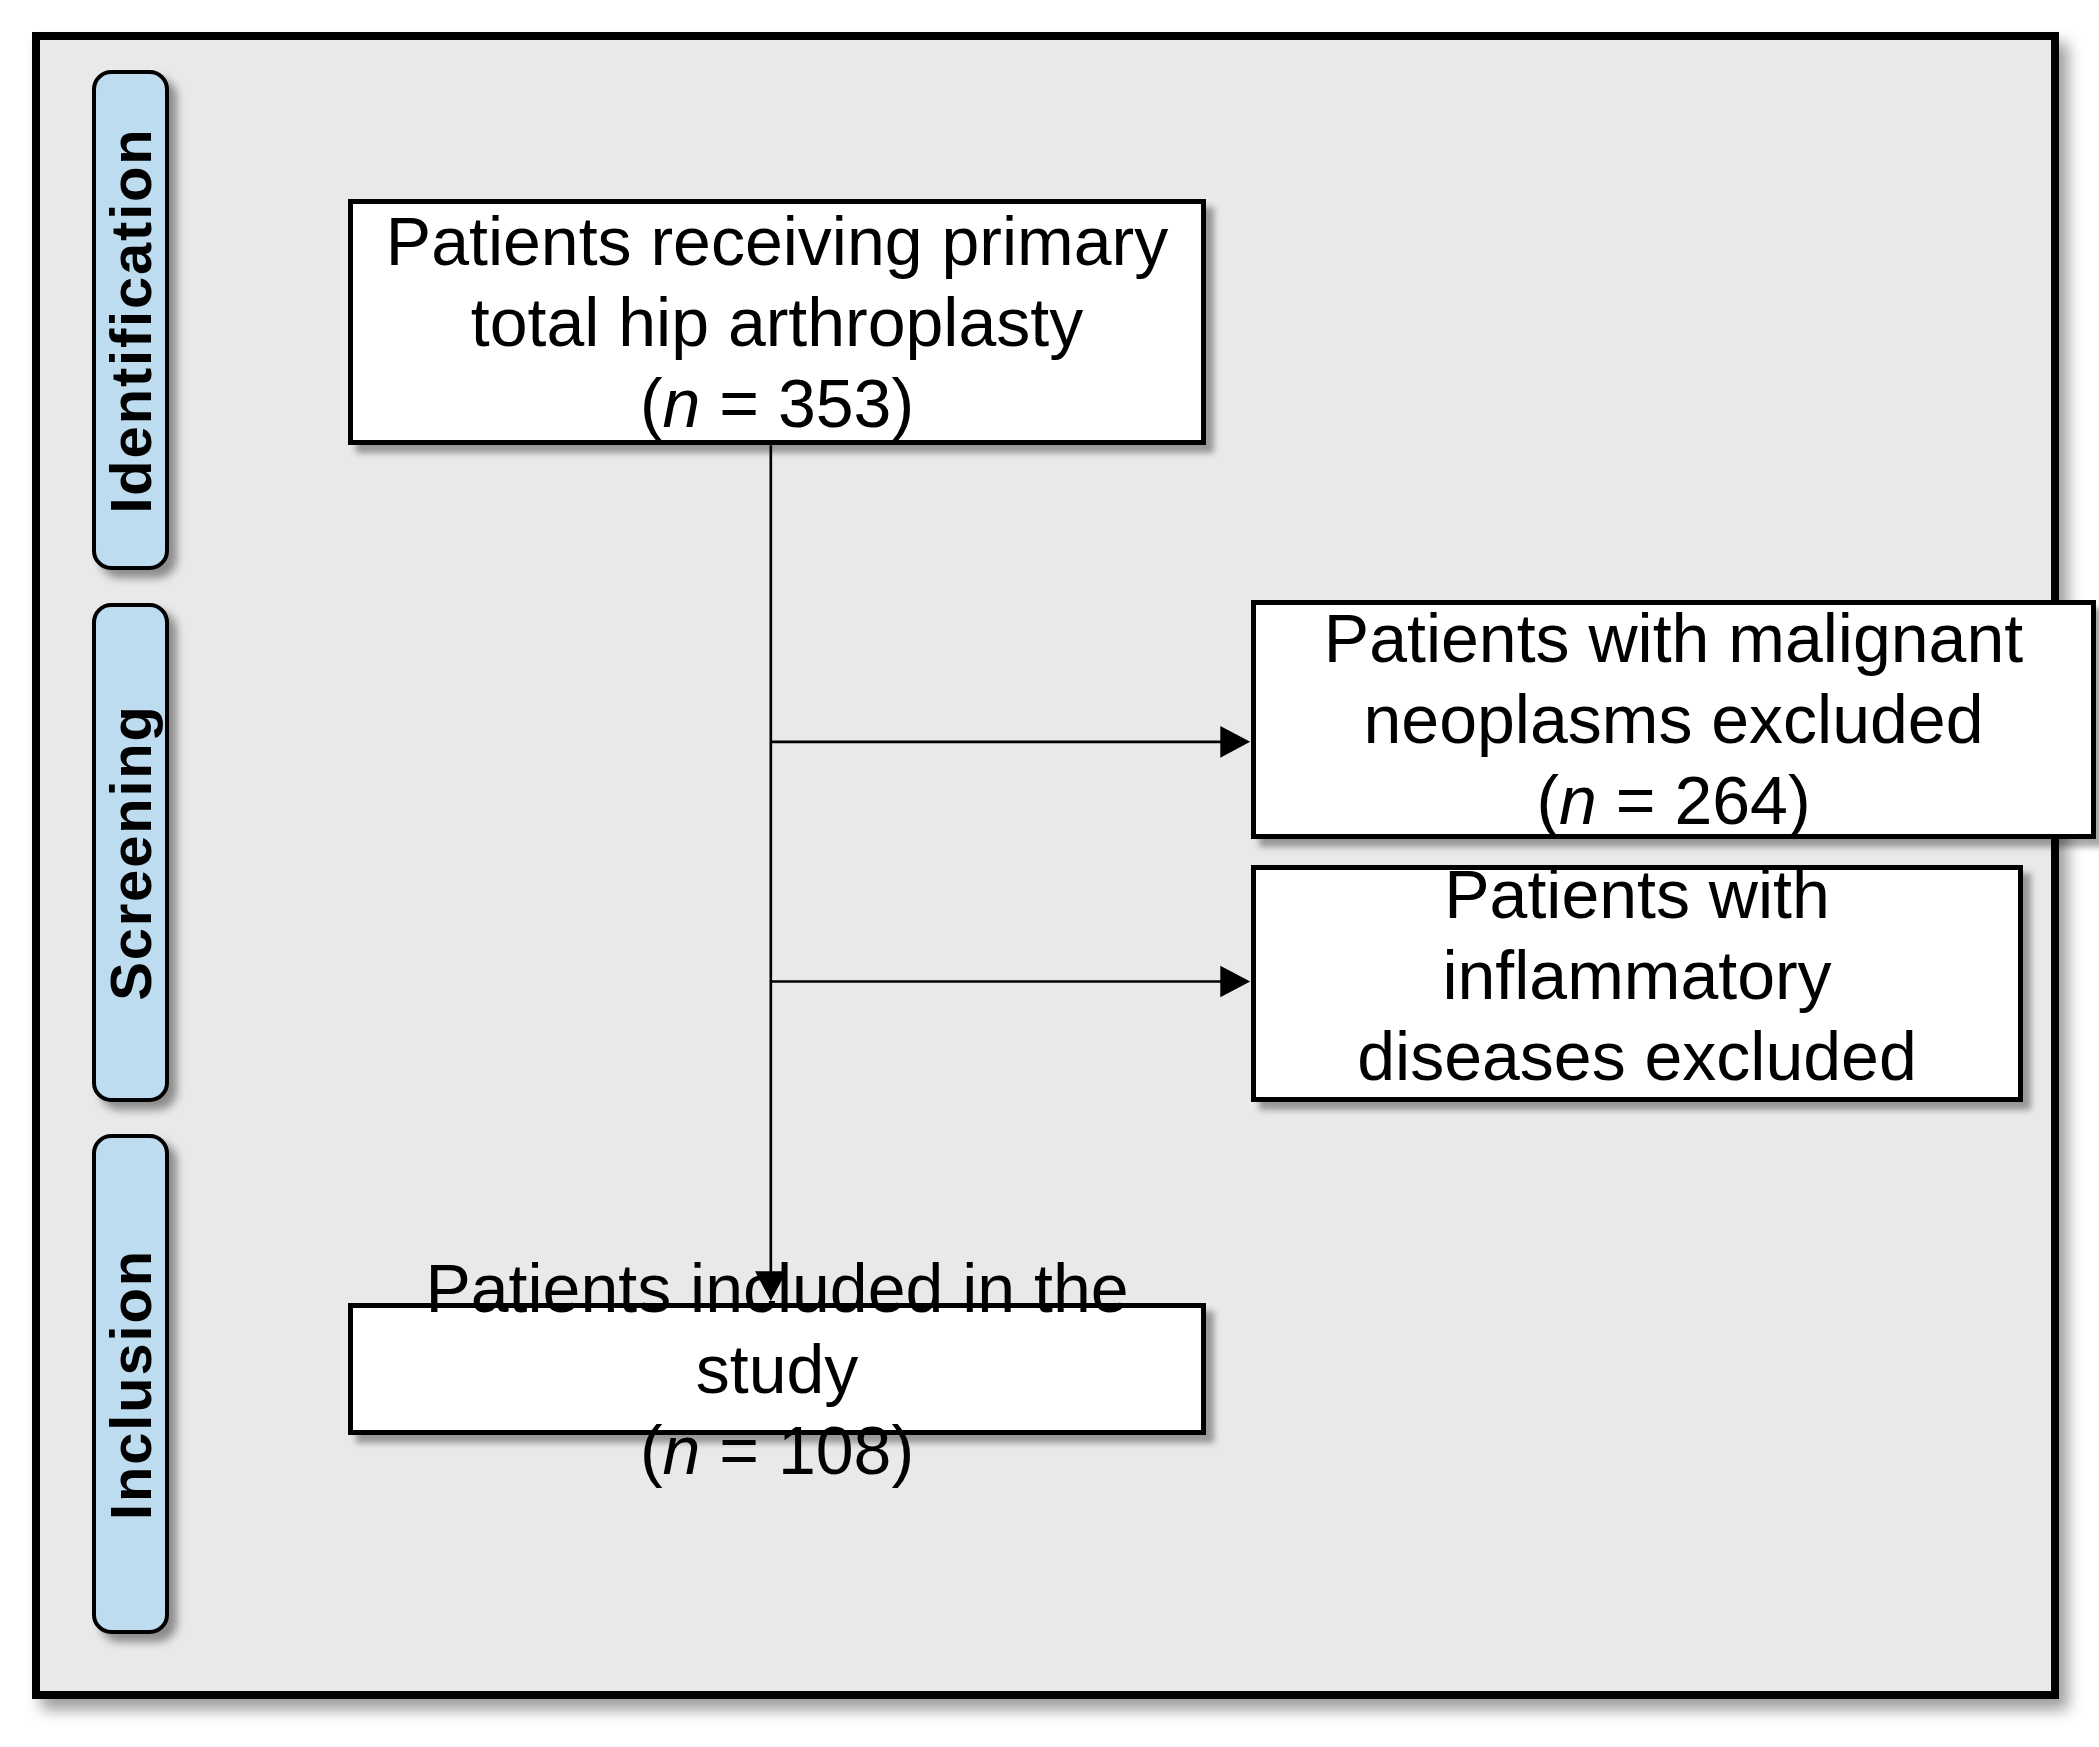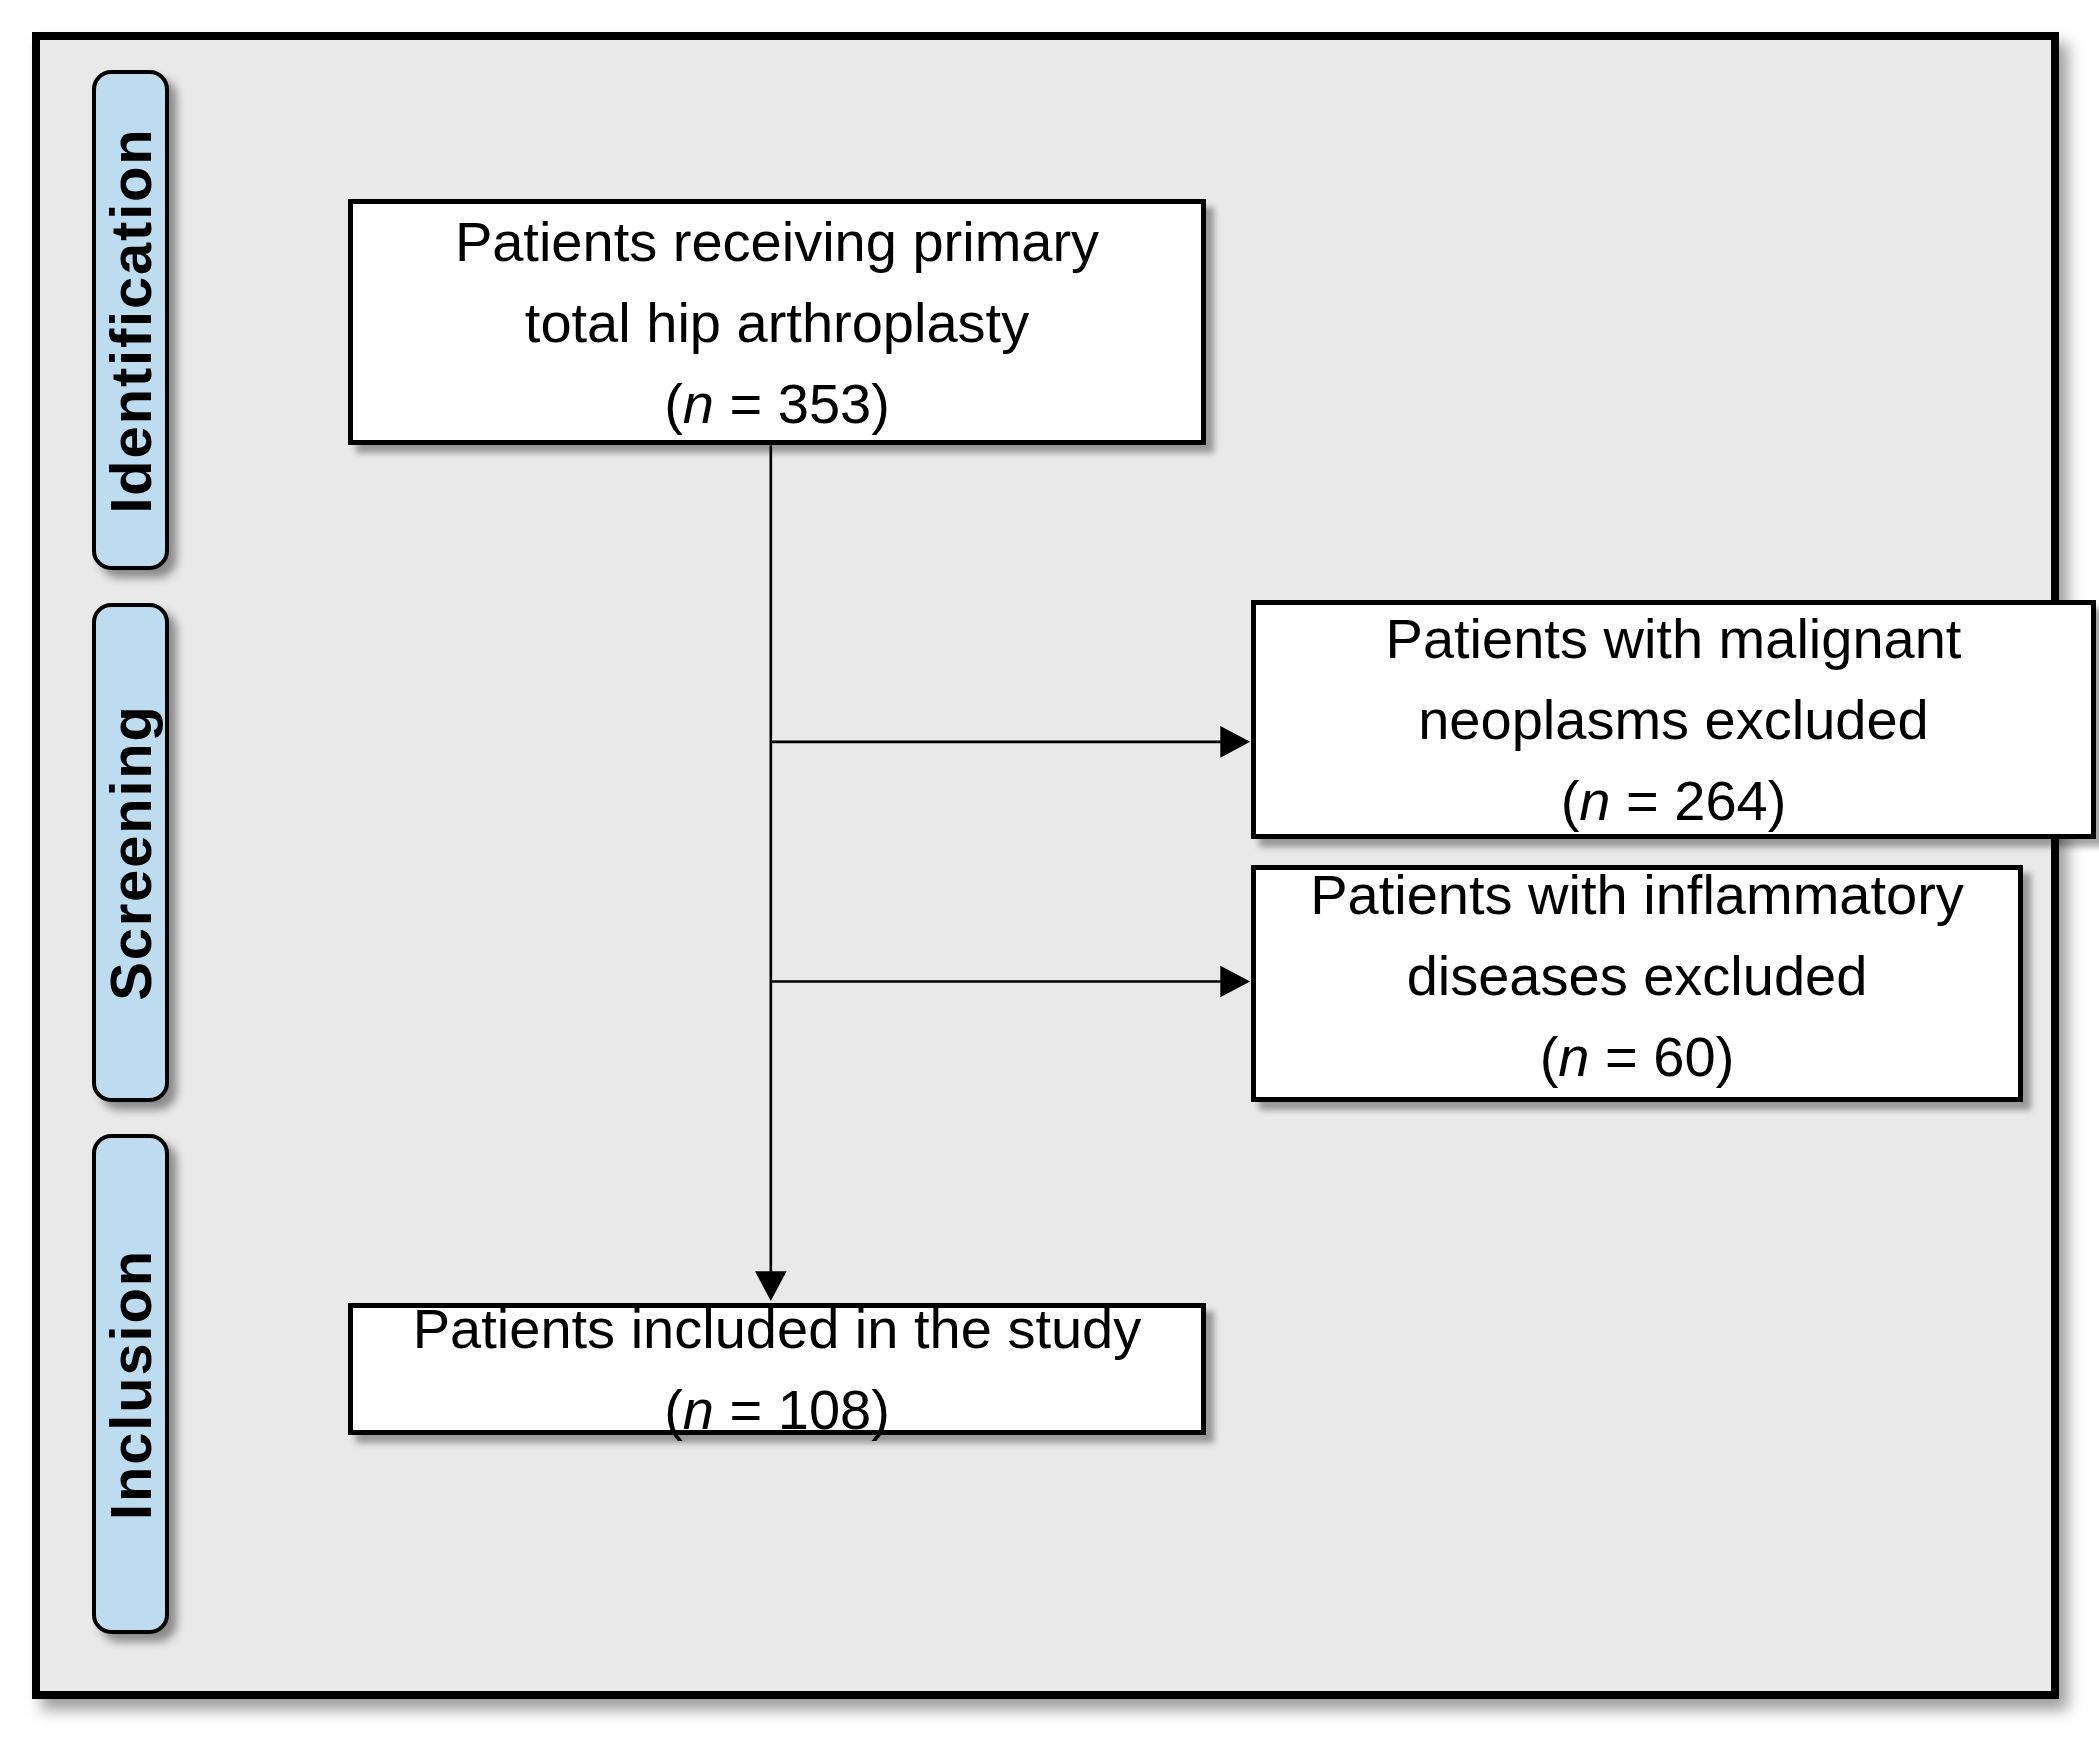"Patients receiving primary" .node { font-size: 56px -> 68px }
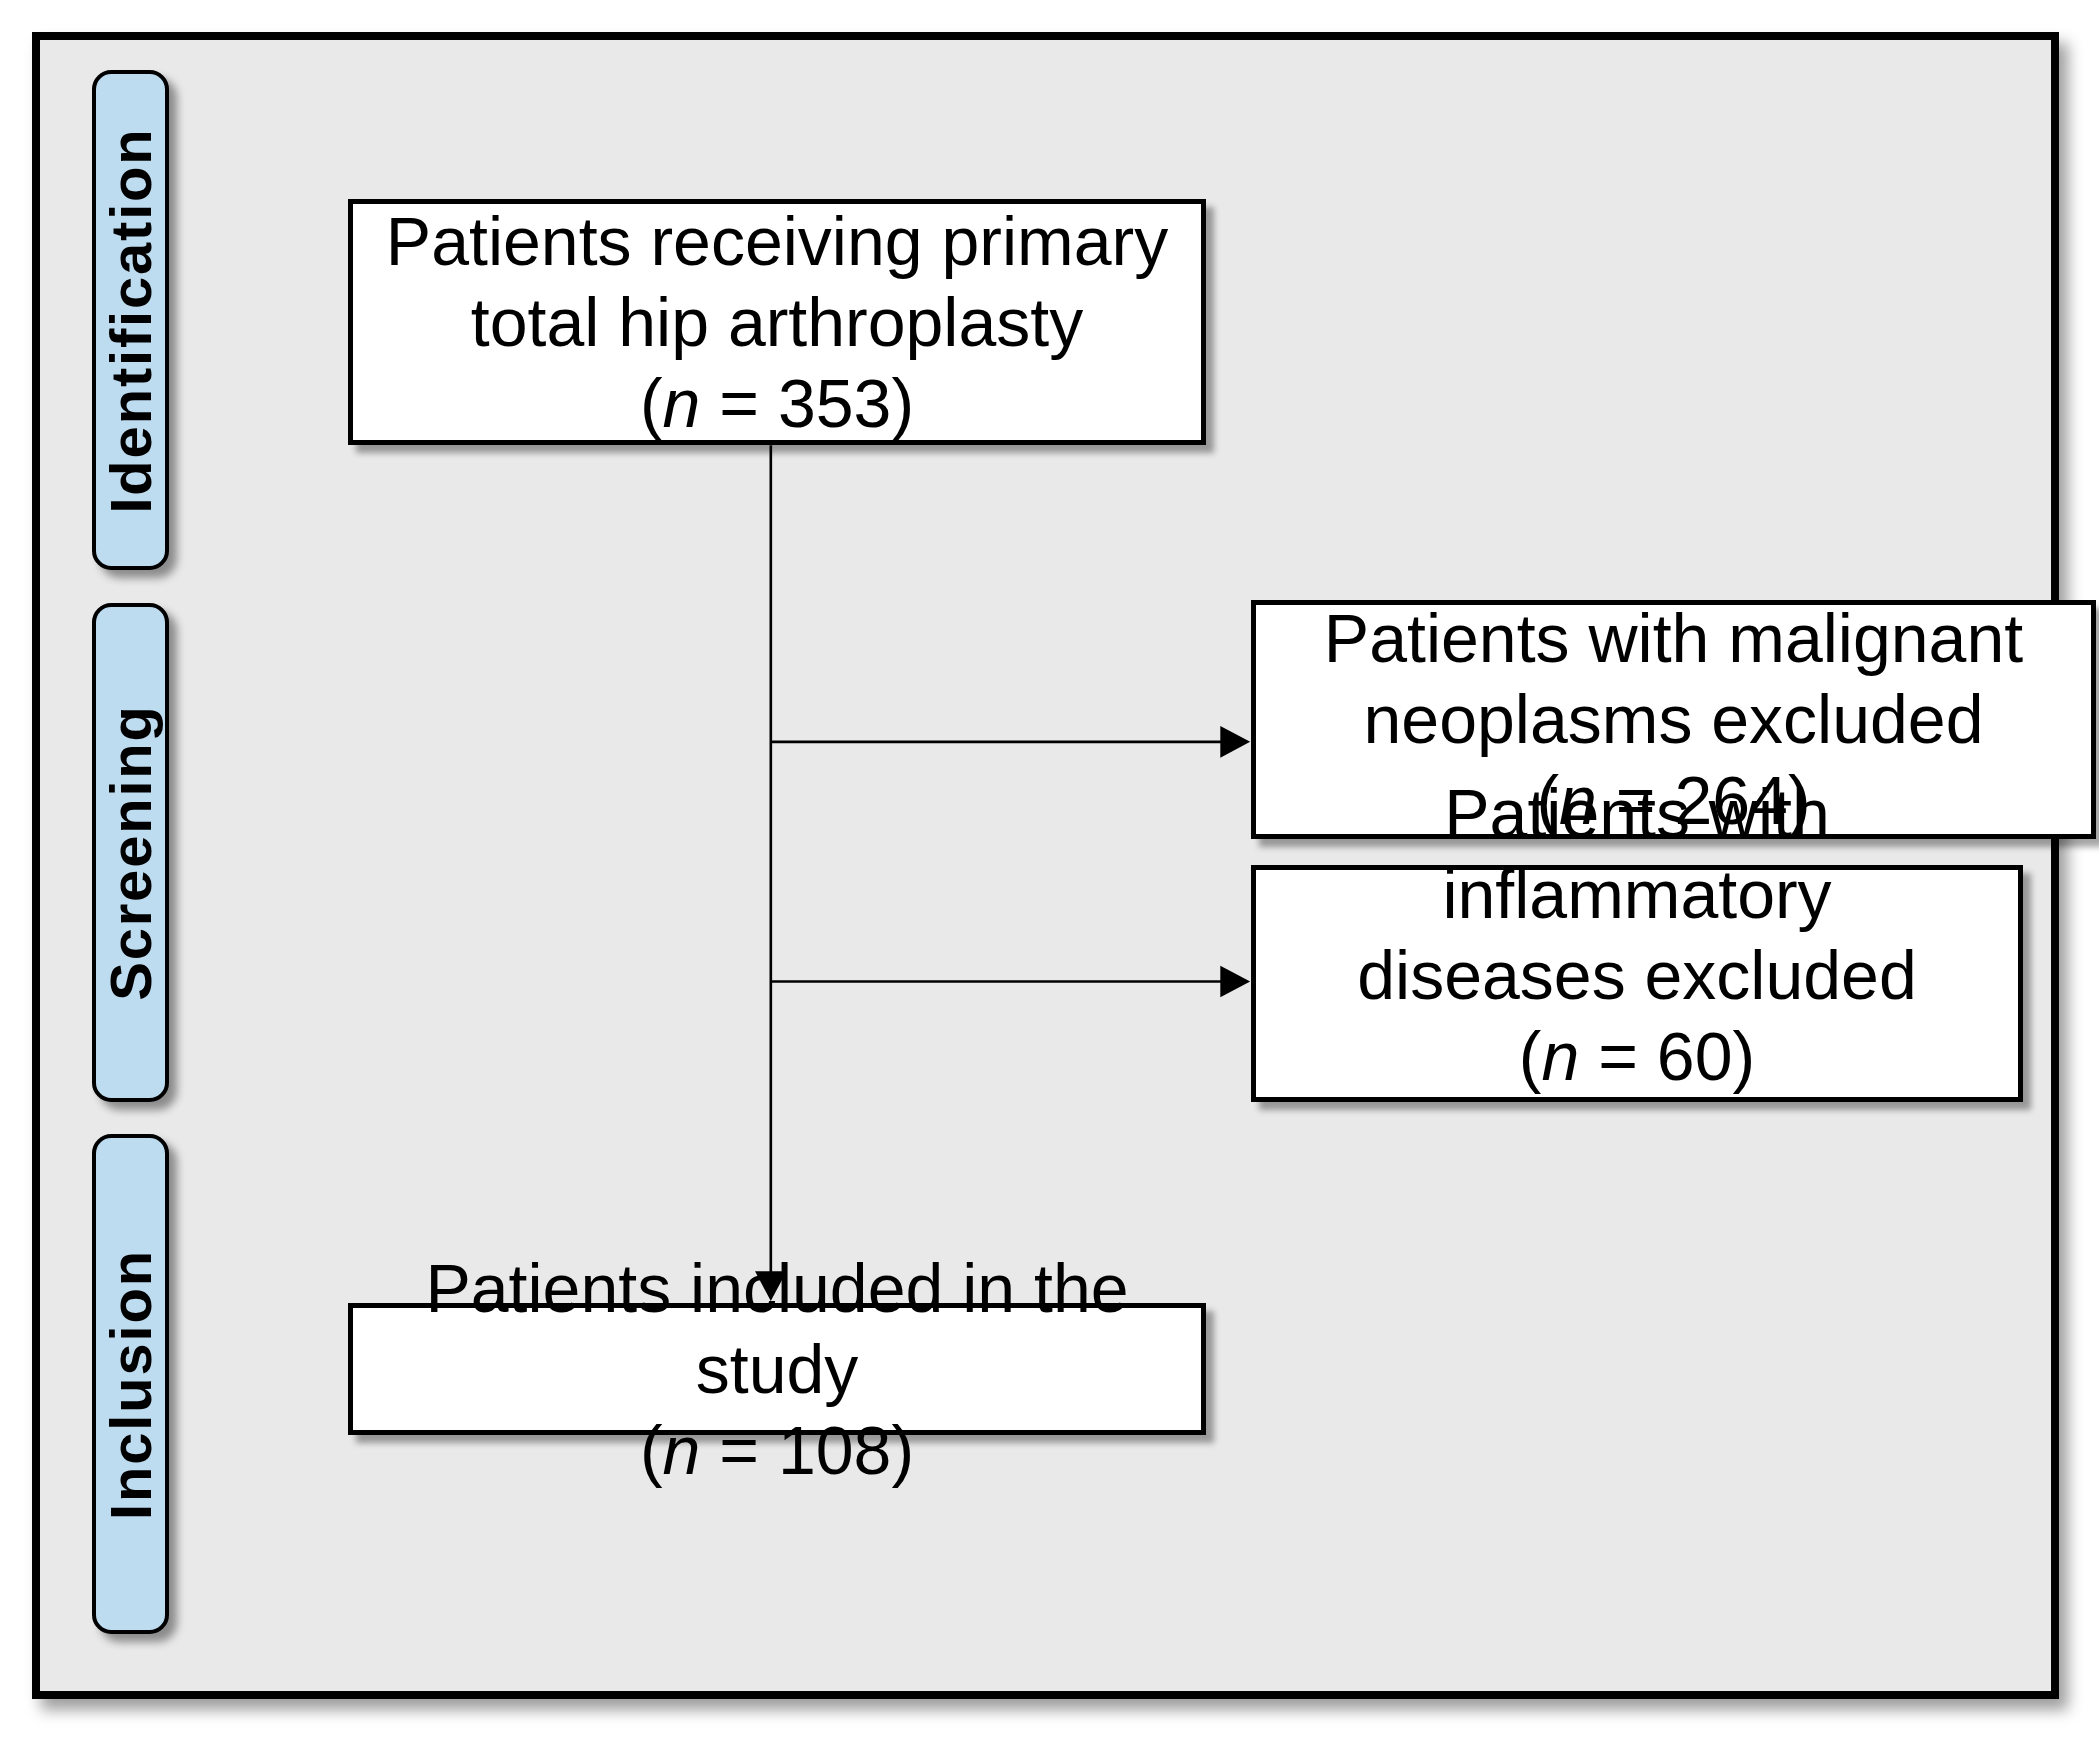"(n = 60)" div { html: <div><span>(</span><span>n</span><span> = 60)</span></div> -> none }
